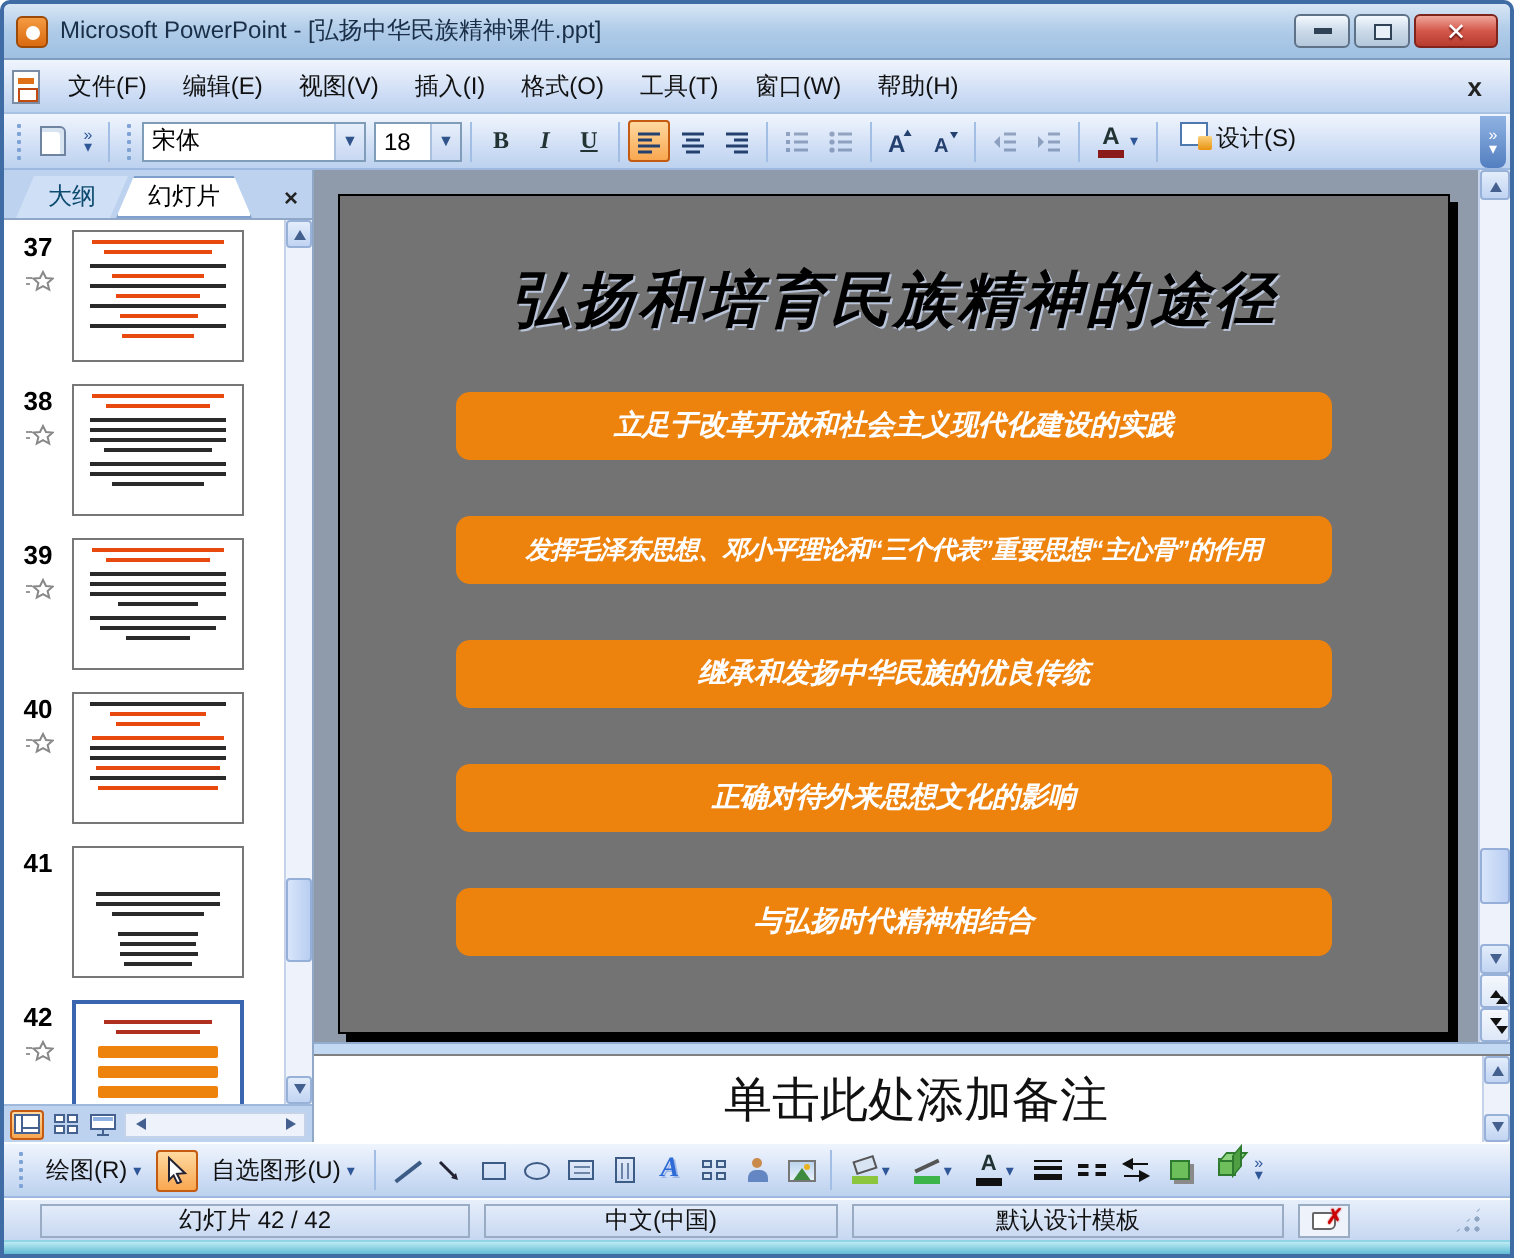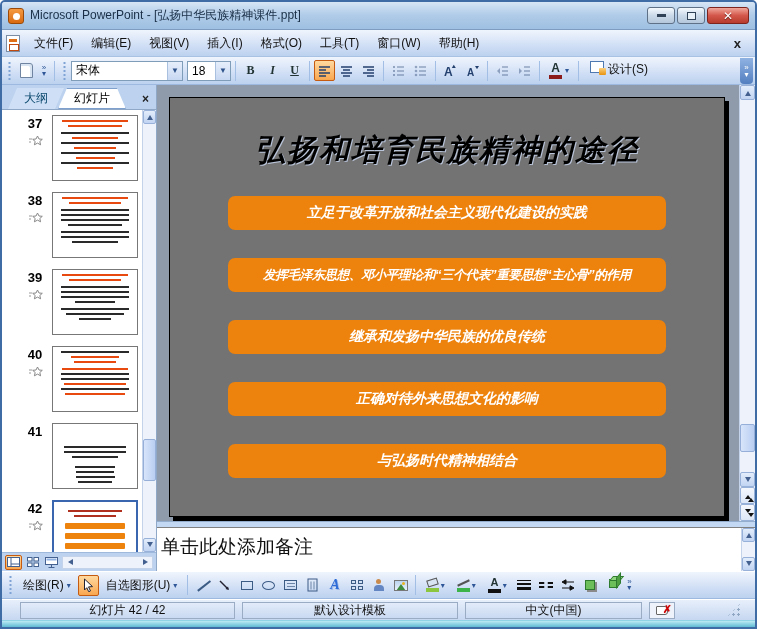"37" .thumb-list { margin-left: 16px -> none }
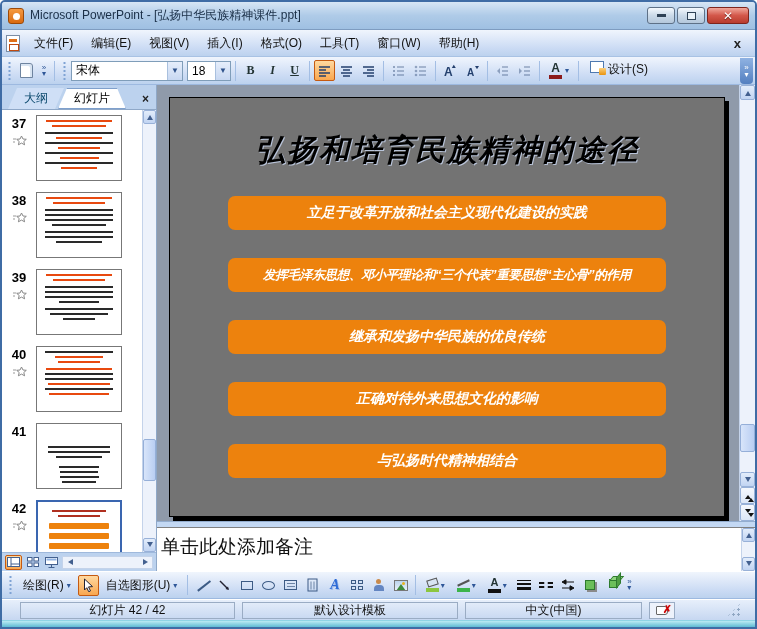"单击此处添加备注" .notes-text { font-size: 19px -> 24px; text-align: none -> center }
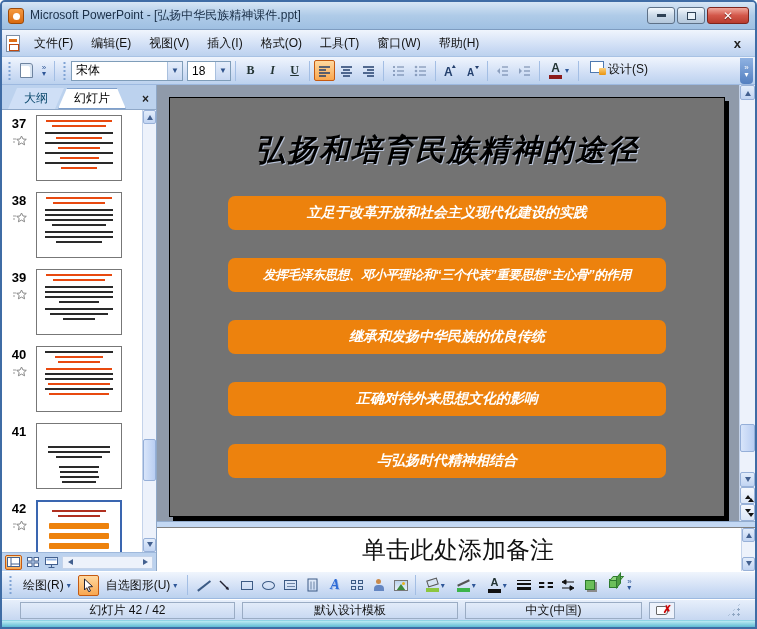"默认设计模板" span.spanel { order: before "中文(中国)" -> after "中文(中国)" }
